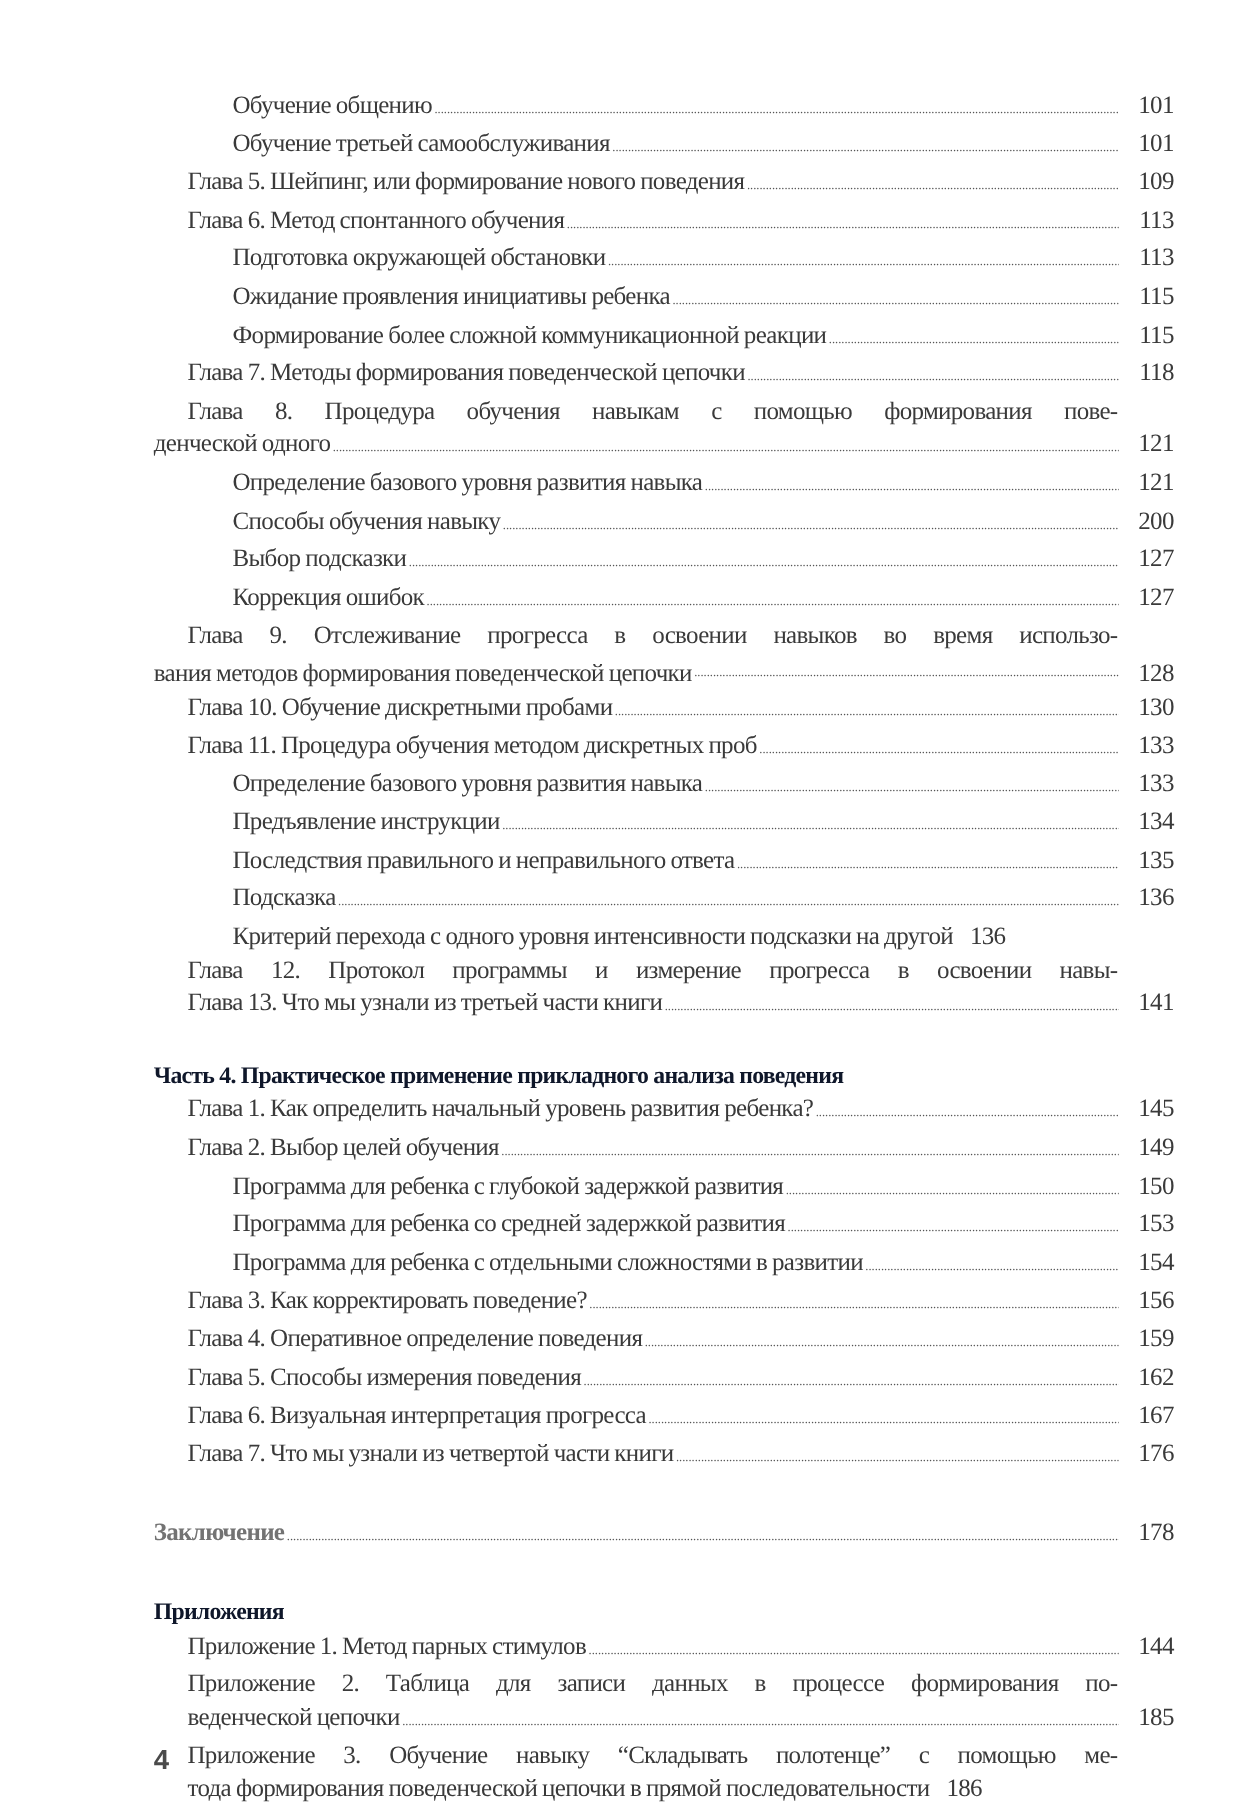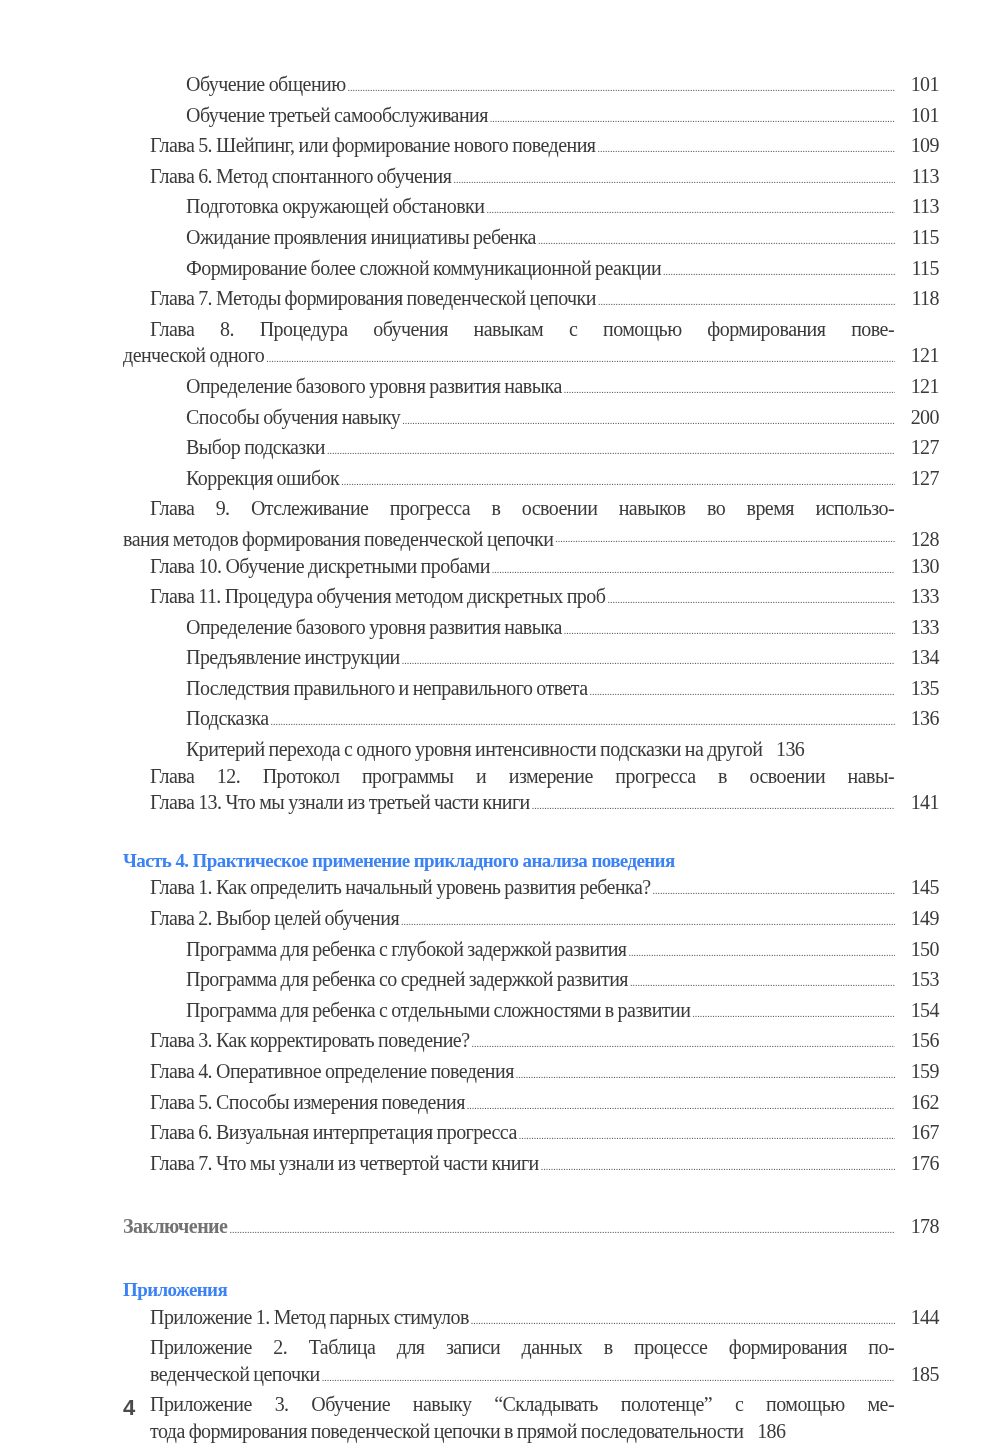"Часть 4. Практическое применение" .part-title { color: #3b82f6 -> #0f172a }
